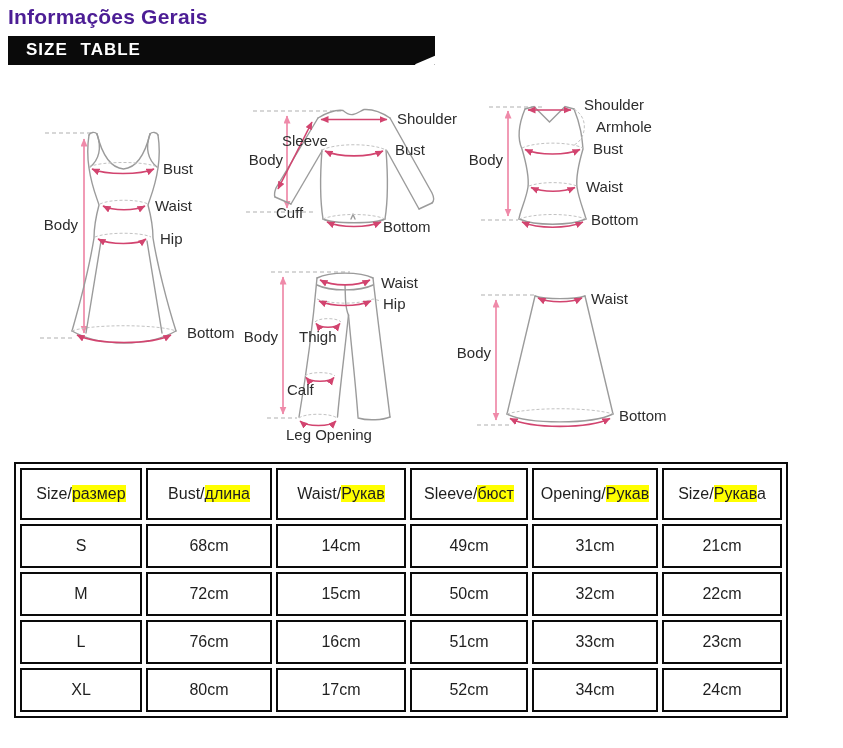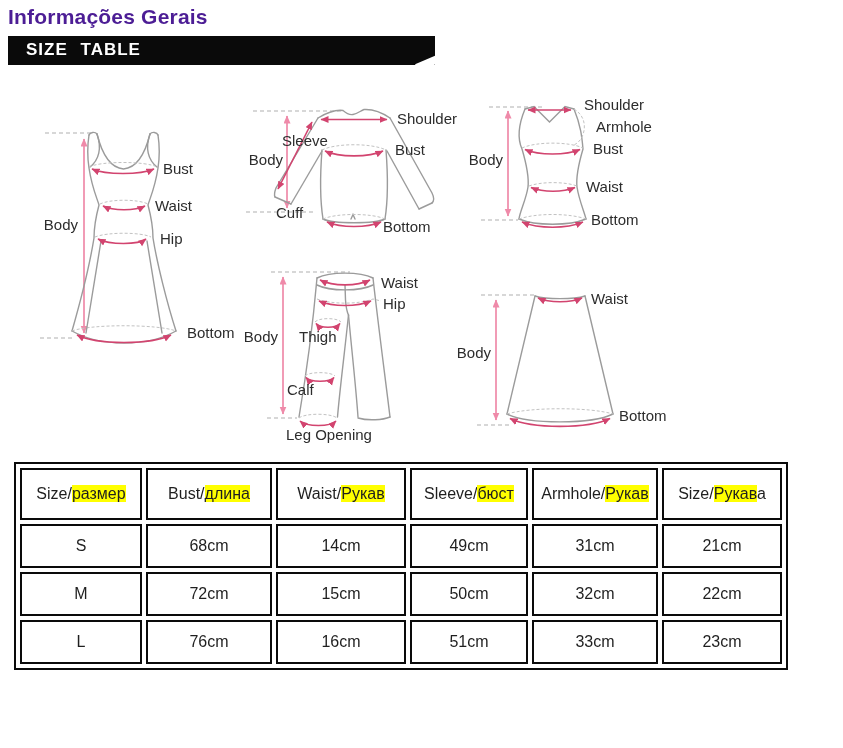"Armhole/" span { text: Armhole/ -> Opening/ }
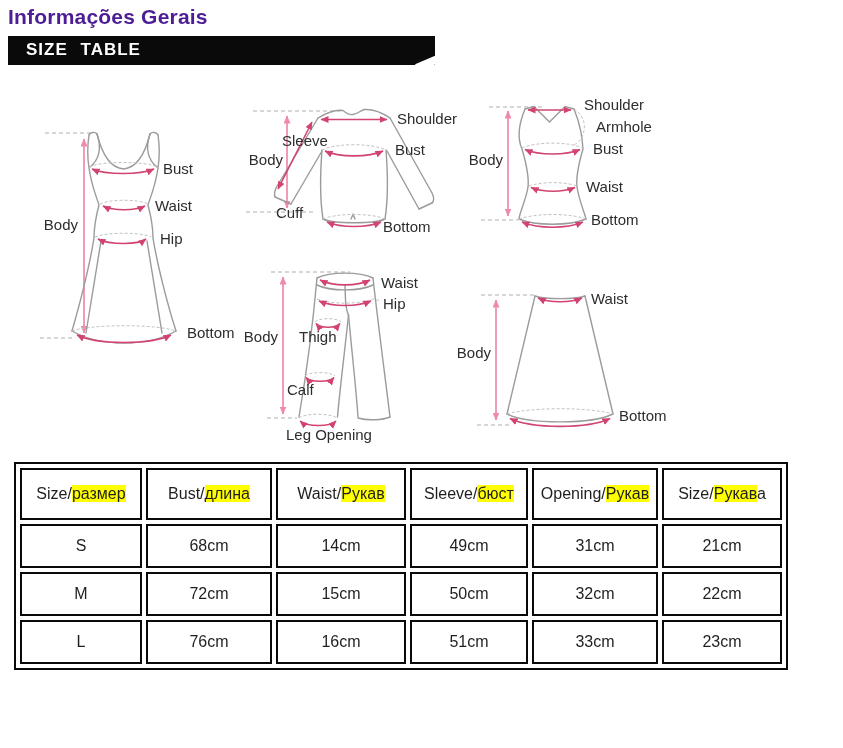"XL" tr { html: none -> <tr> <td>XL</td> <td>80cm</td> <td>17cm</td> <td>52cm</td> <td>34cm</td> <td>24cm</td> </tr> }
